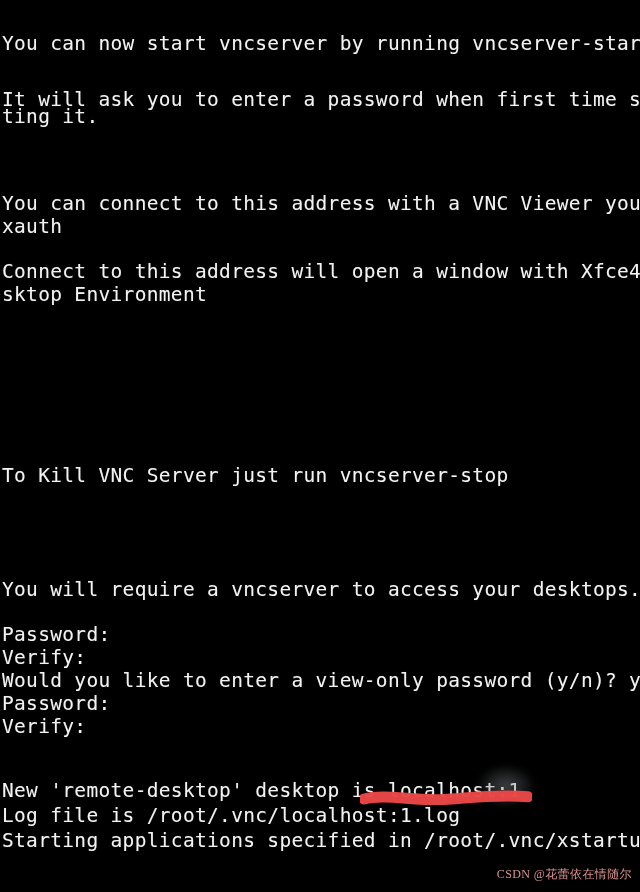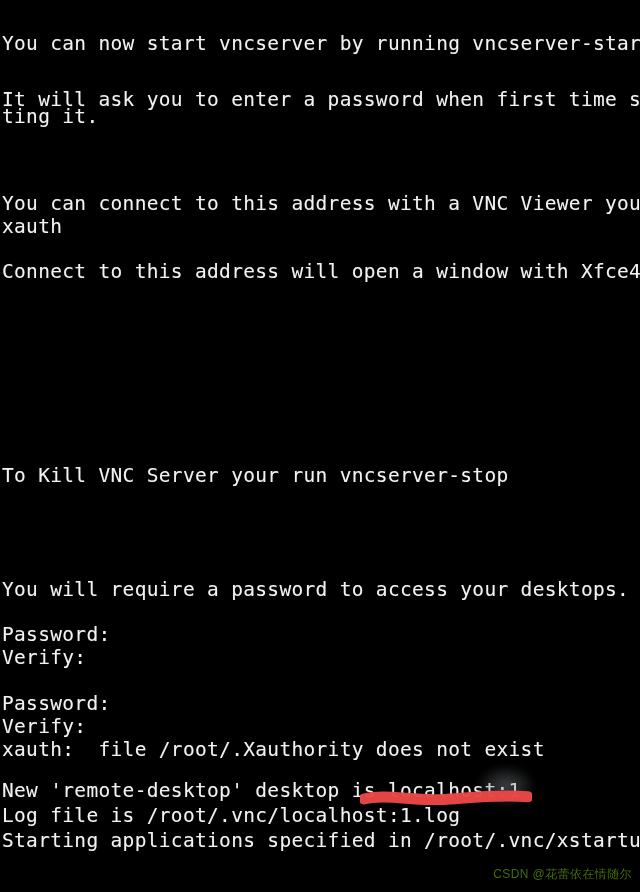"sktop Environment" div.tline { html: none -> <div>sktop Environment</div> }
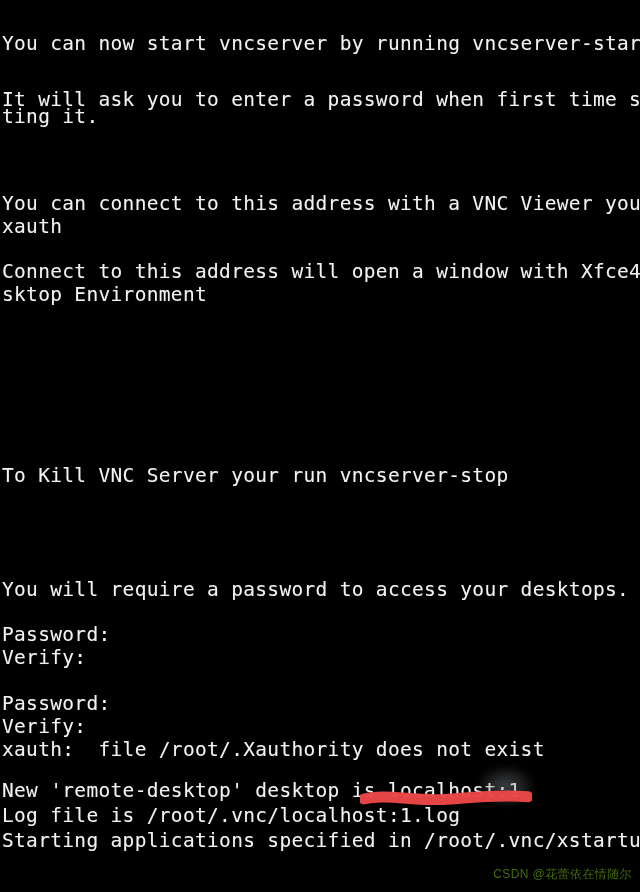"To Kill VNC Server your" div.tline { text: your -> just }
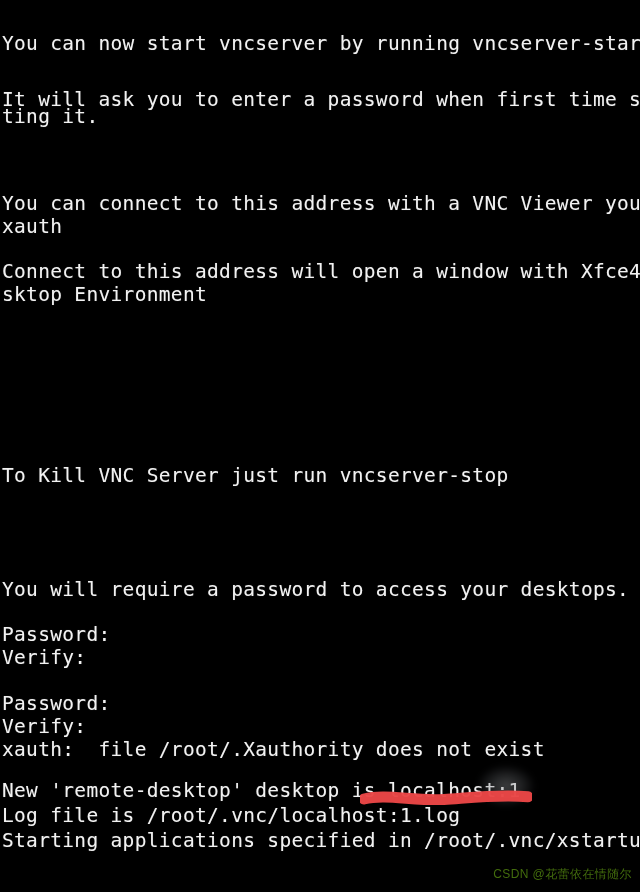"You will require a password" div.tline { text: password -> vncserver }
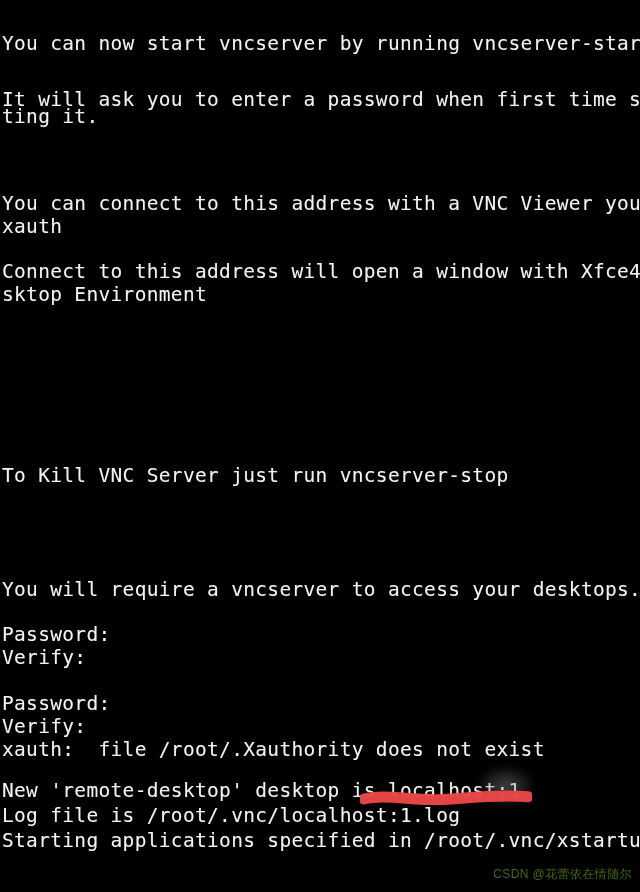"Would you like to enter" div.tline { html: none -> <div>Would you like to enter a view-only password (y/n)? y</div> }
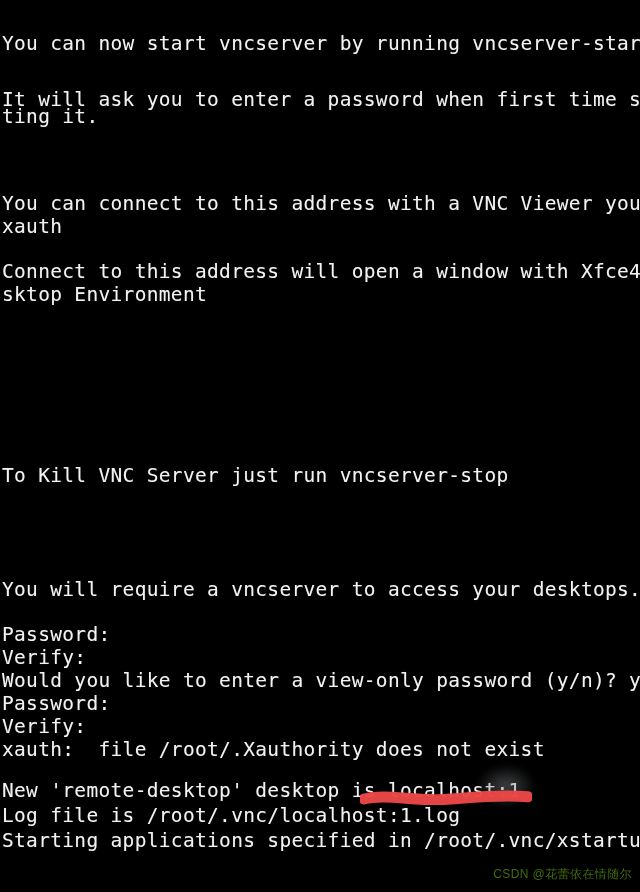"xauth: file /root/.Xauthority does not" div.tline { html: <div>xauth: file /root/.Xauthority does not exist</div> -> none }
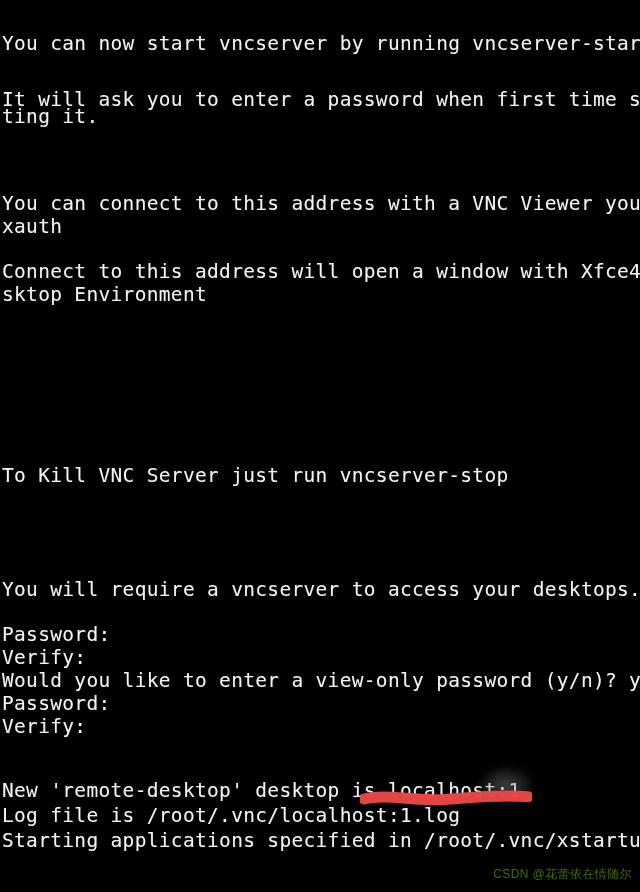"CSDN @花蕾依在情随尔" #watermark { color: #4d7c0f -> #fca5a5; font-family: Liberation Sans, sans-serif -> Liberation Serif, serif }
